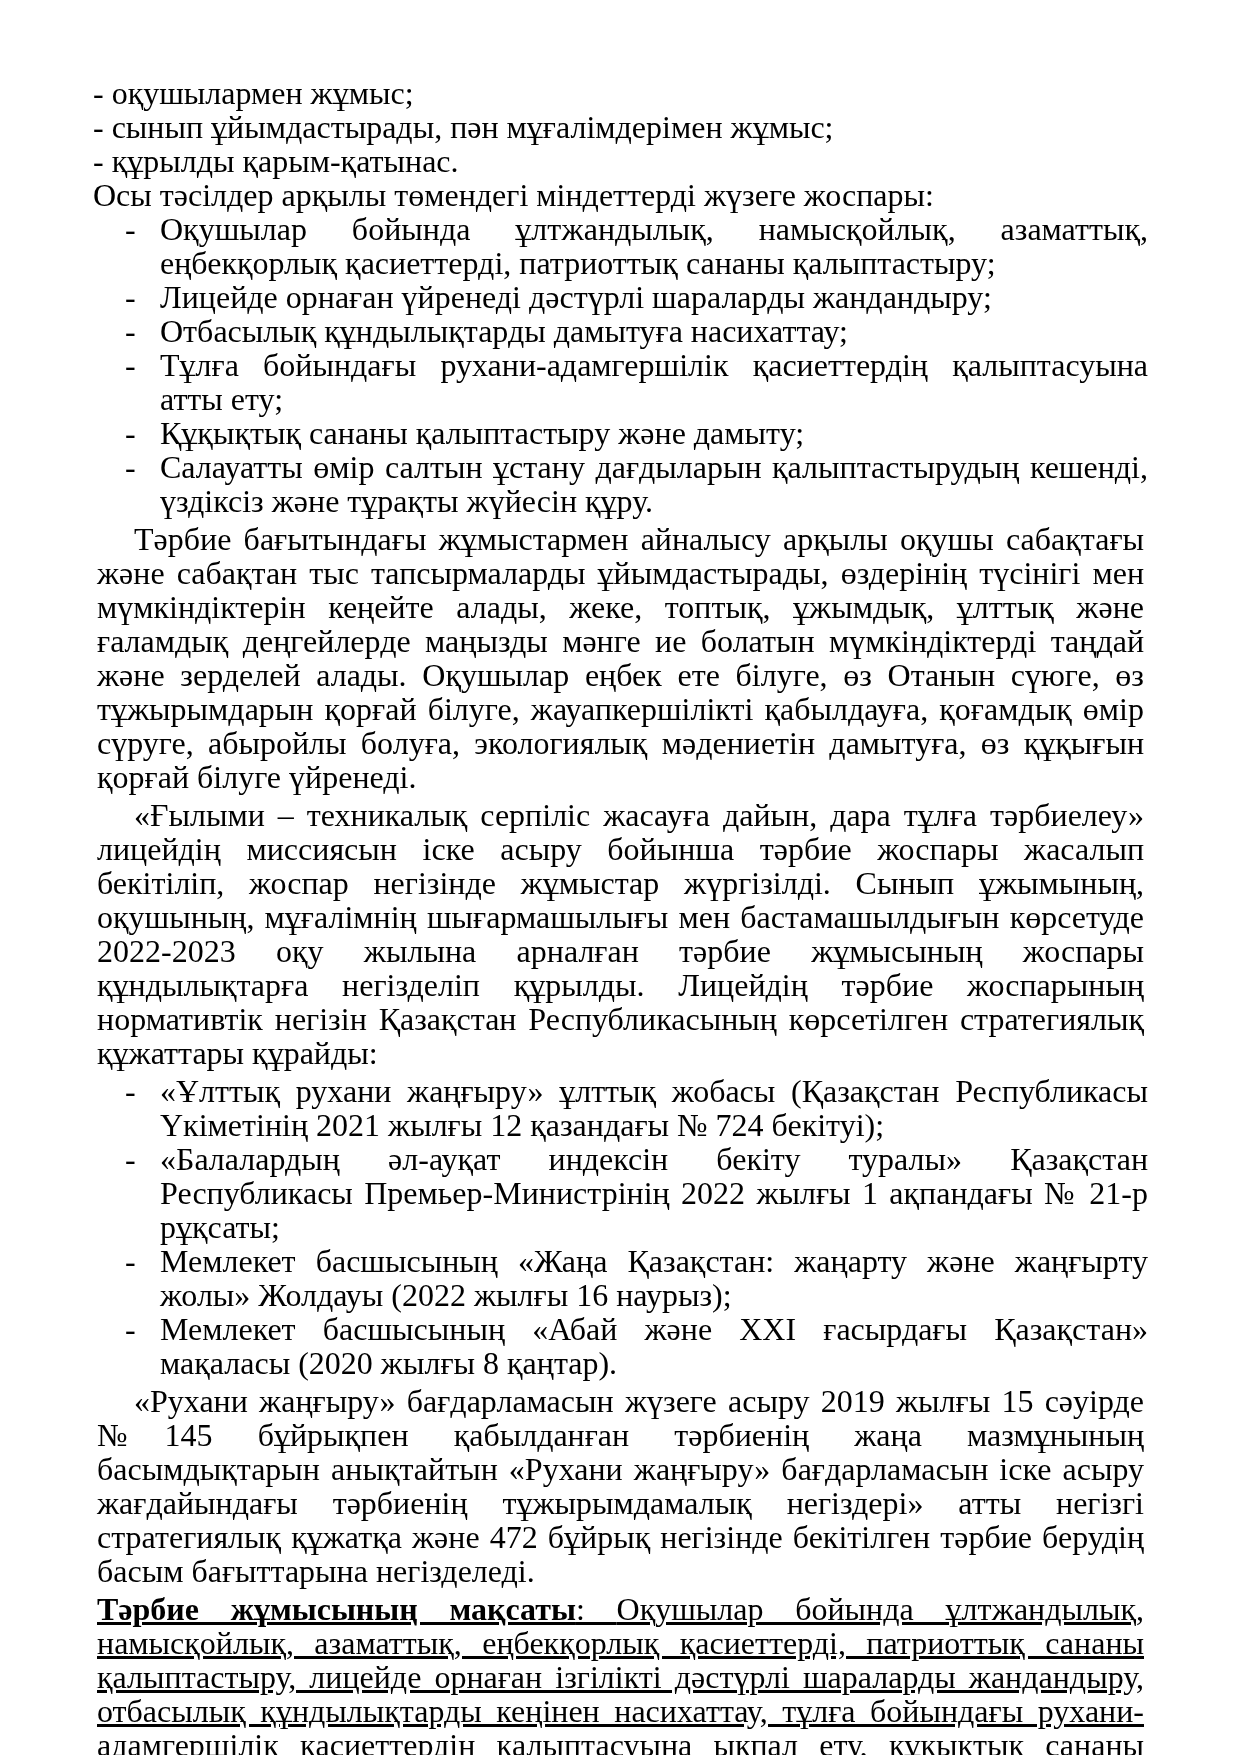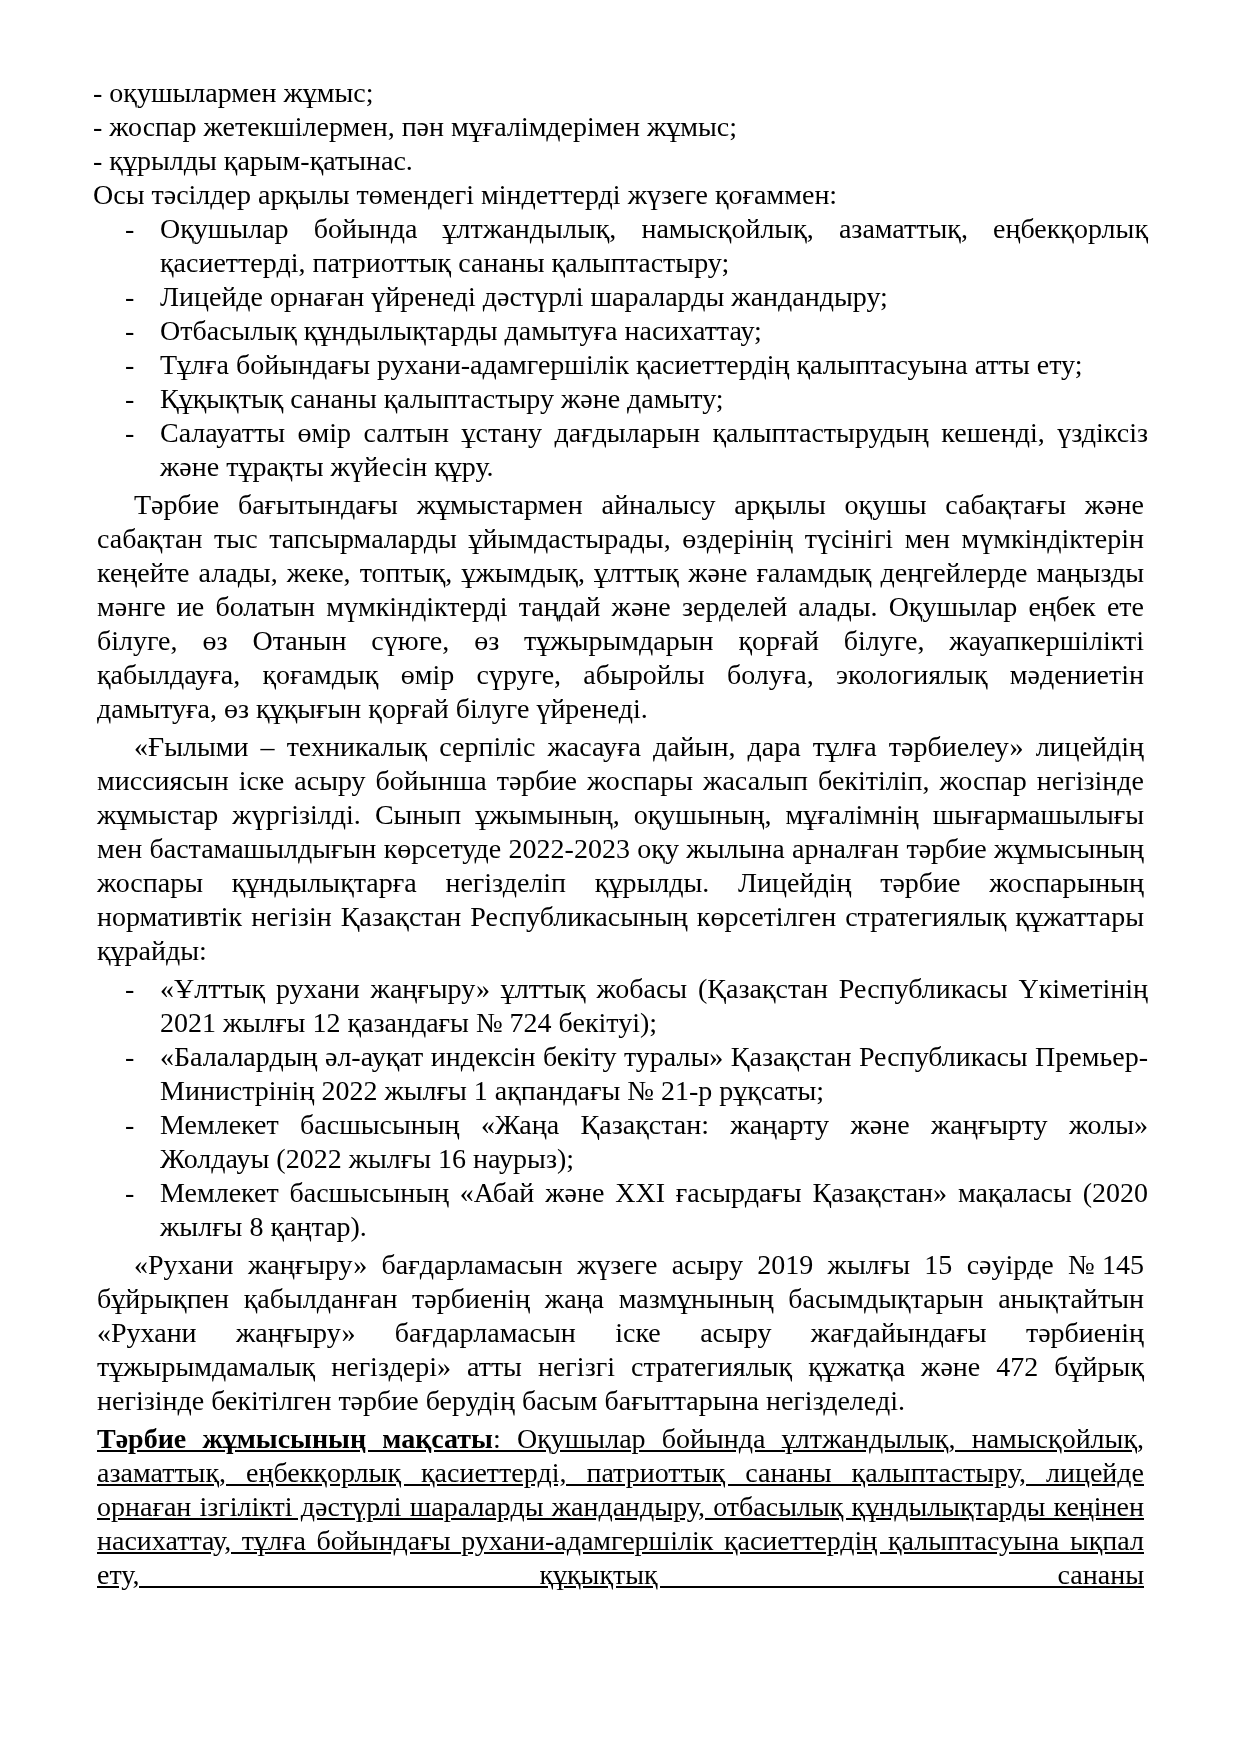"- оқушылармен жұмыс;" .page { font-size: 28px -> 32px }
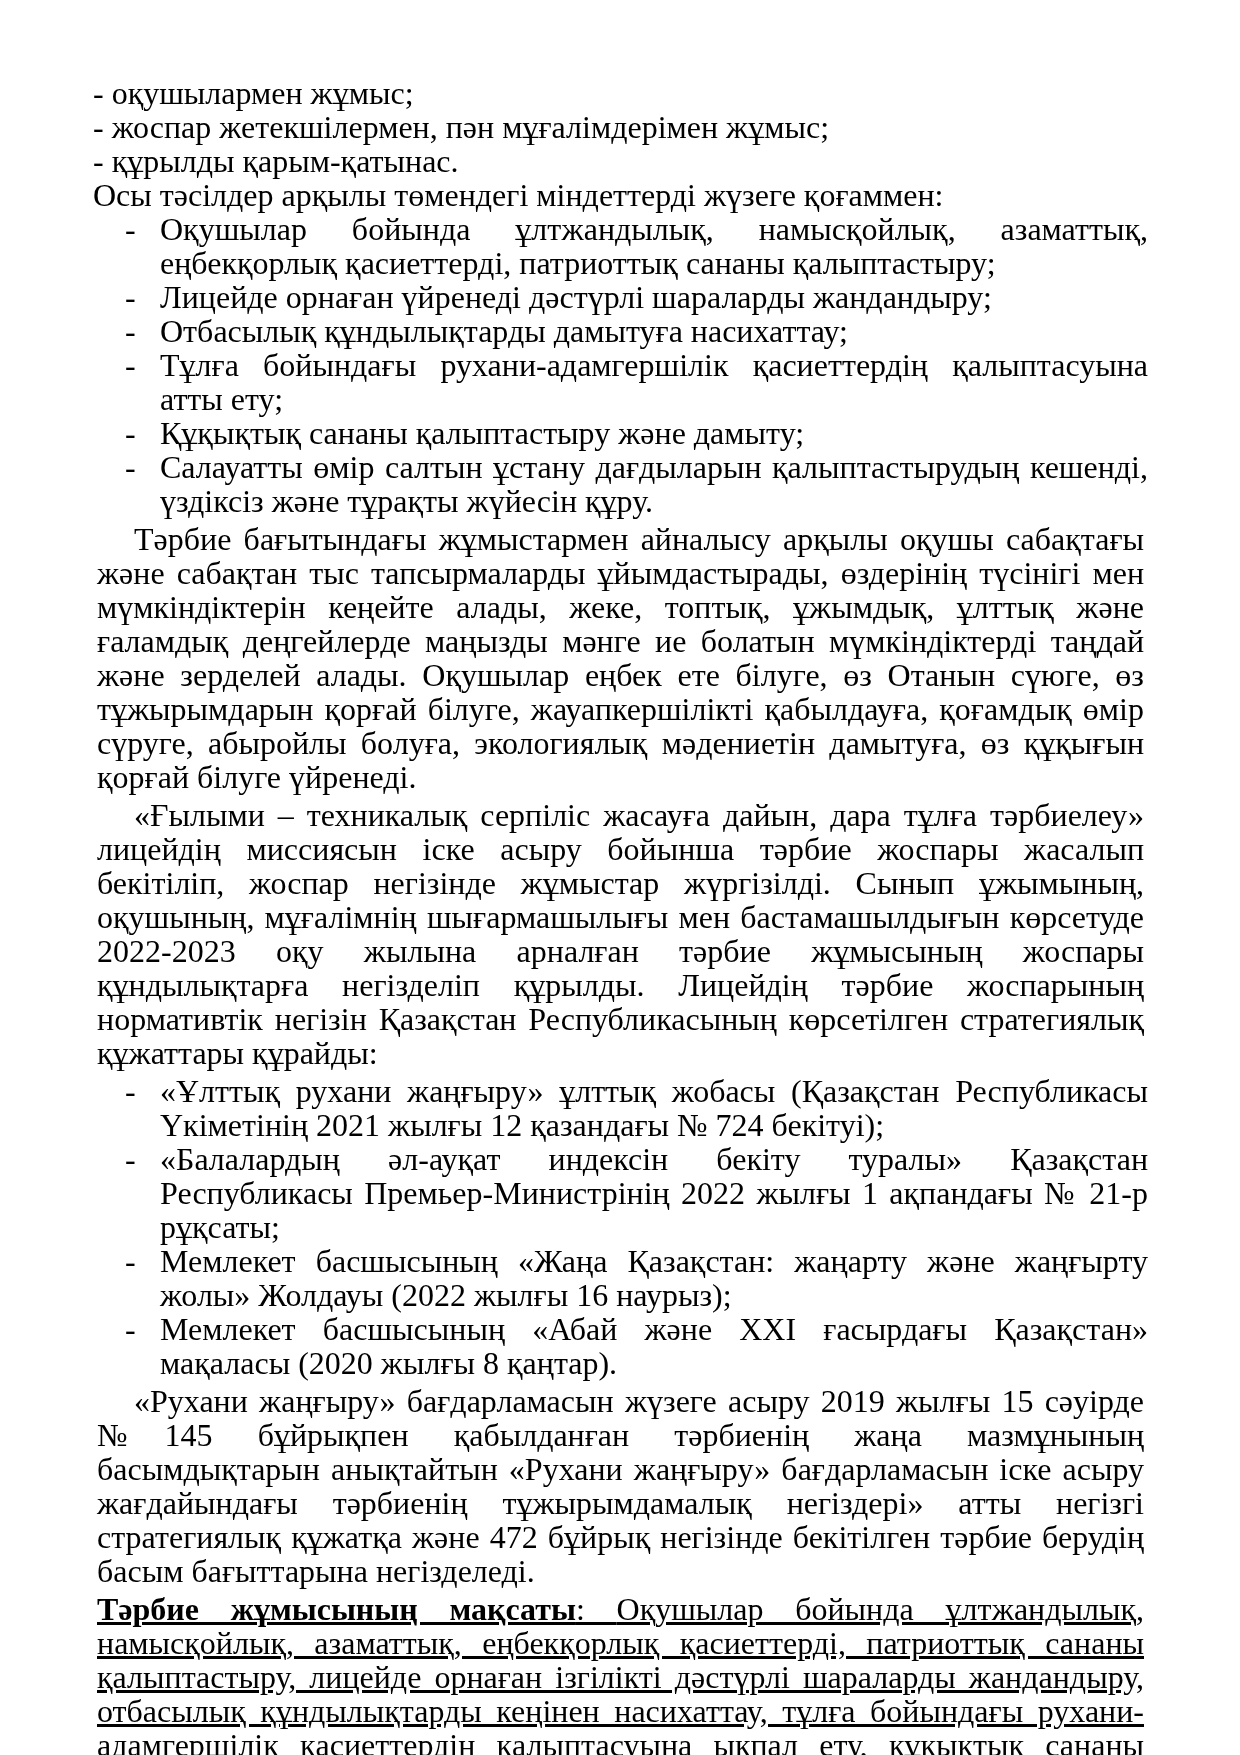"- жоспар жетекшілермен, пән" div.intro-line { text: жоспар жетекшілермен -> сынып ұйымдастырады }
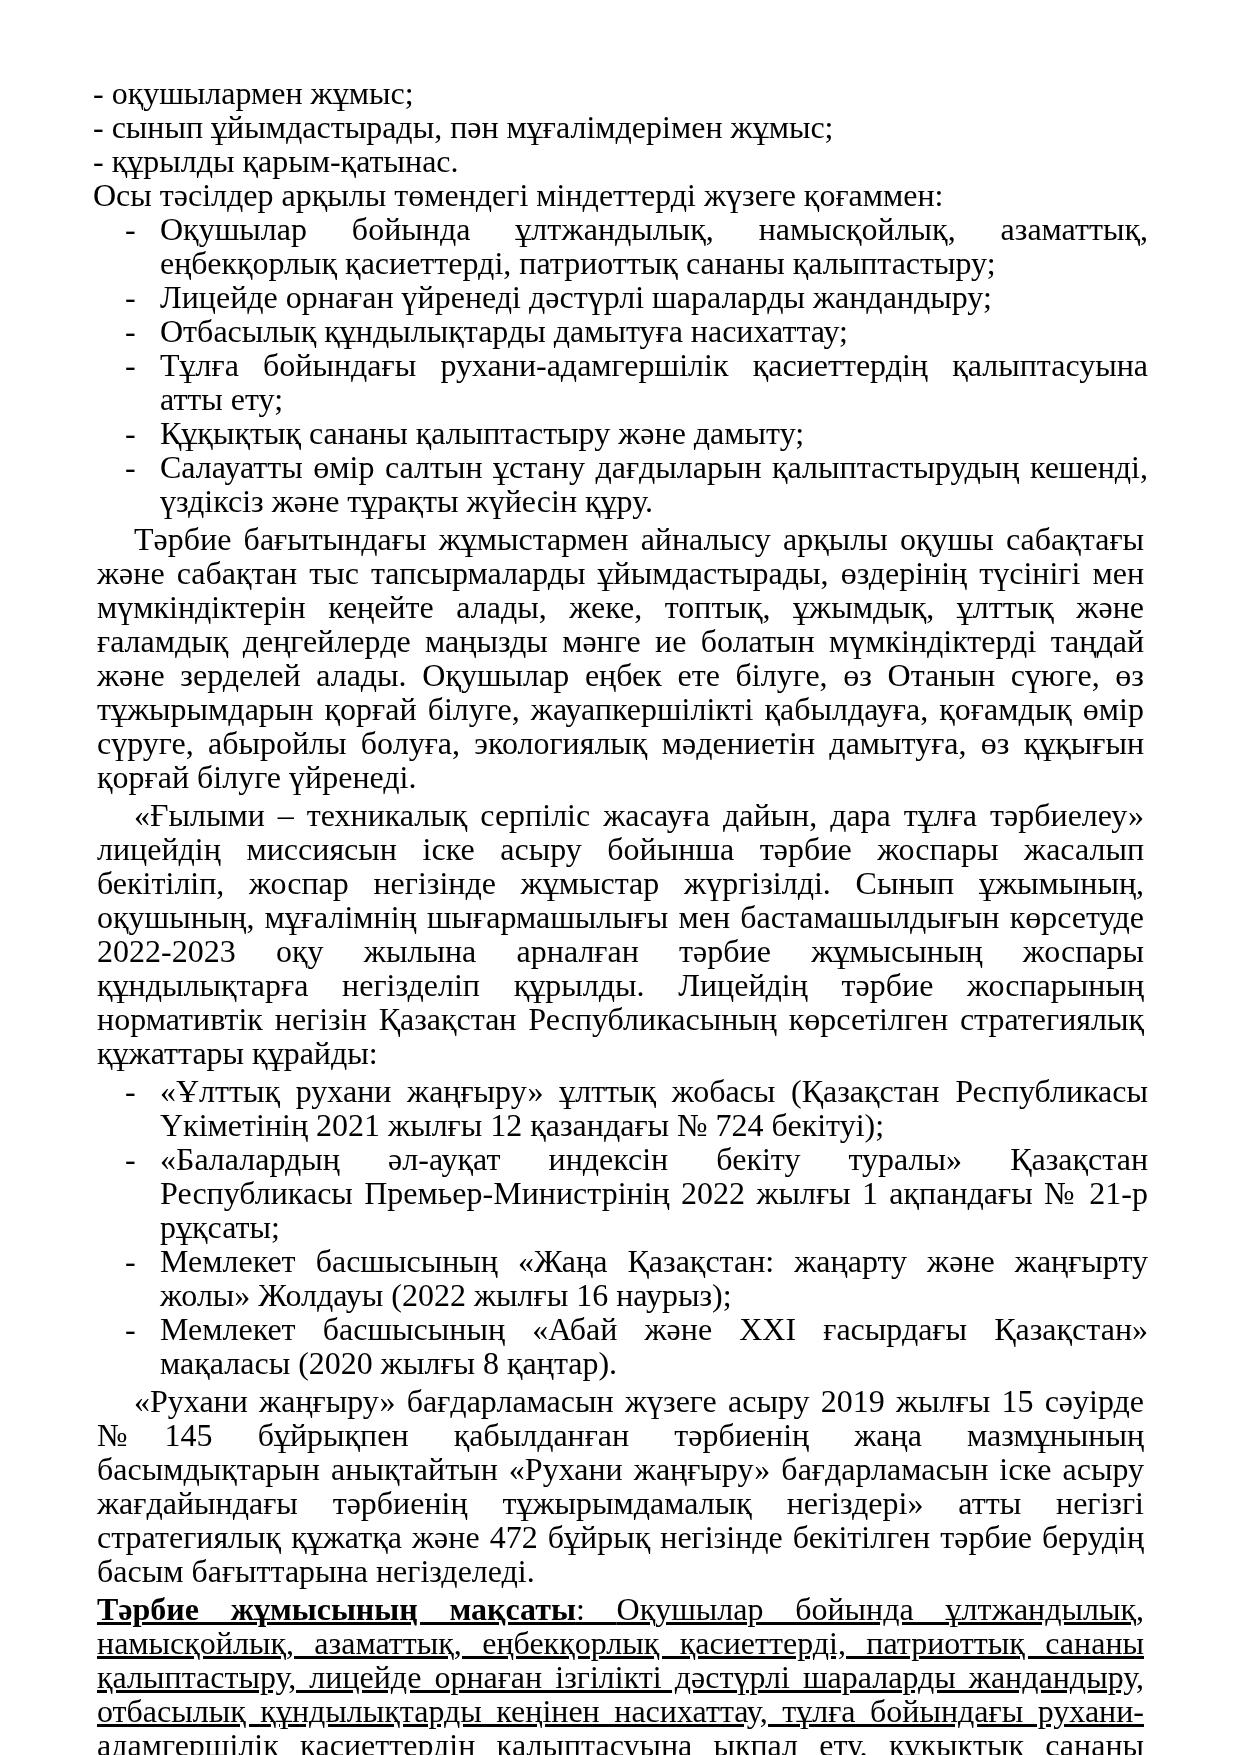"Осы тәсілдер арқылы төмендегі" div.intro-line { text: қоғаммен -> жоспары }
